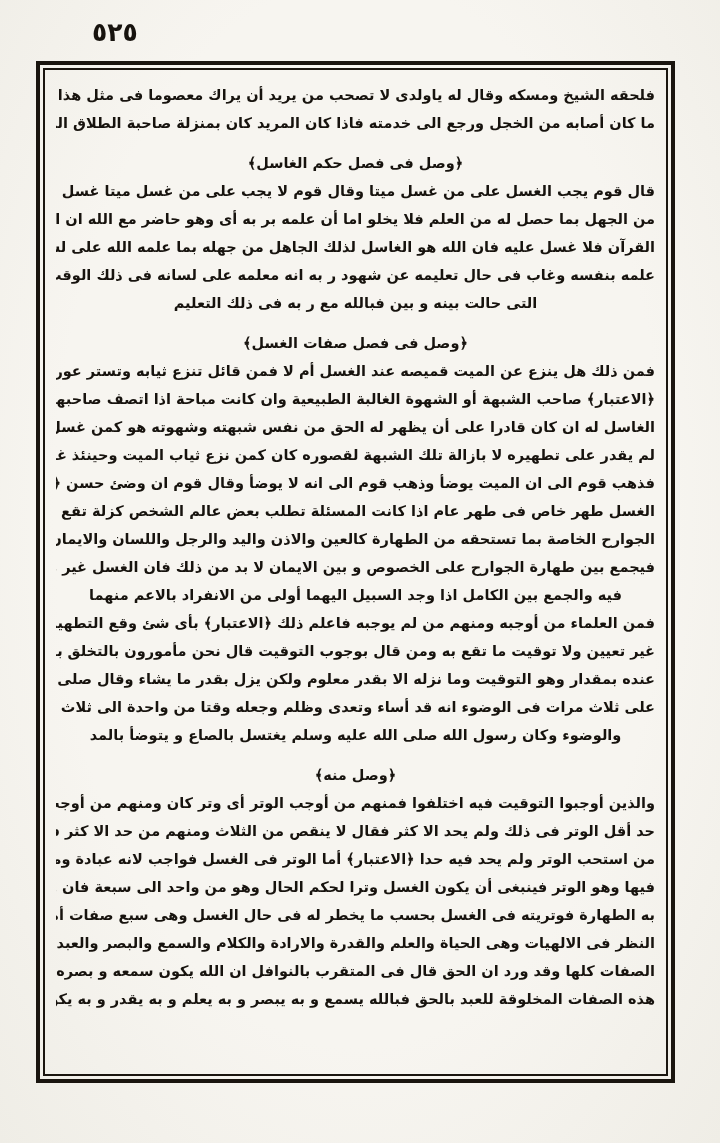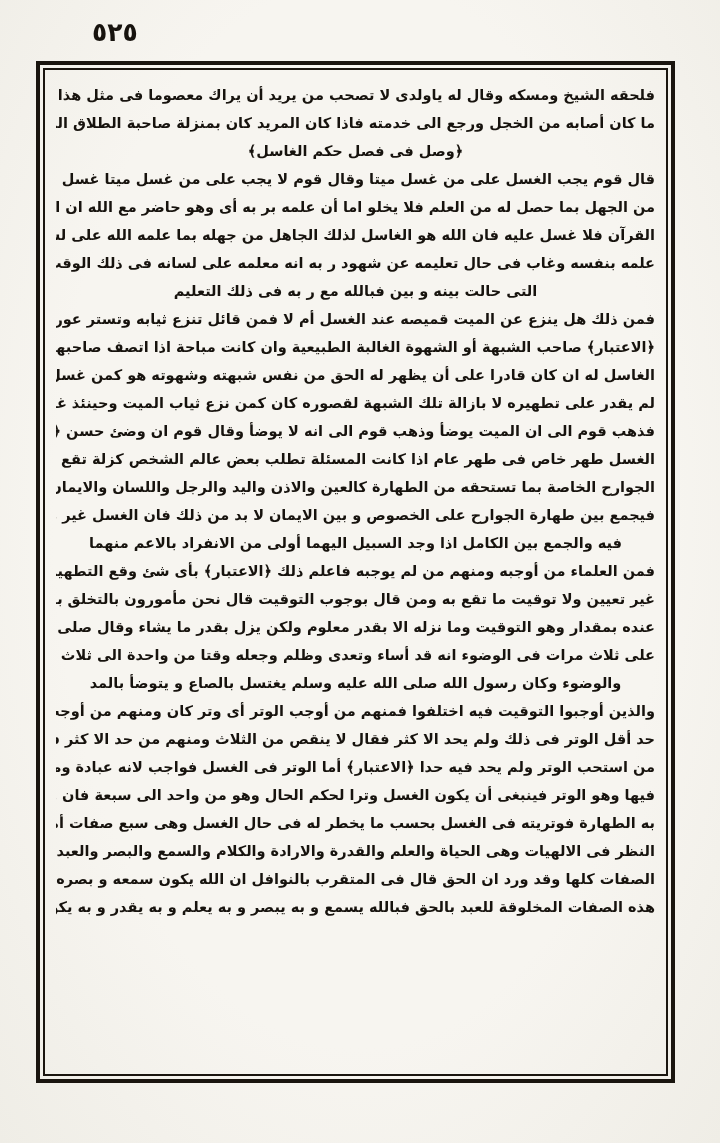"﴿وصل فى فصل حكم الغاسل﴾" .line.heading { margin-top: none -> 12px }
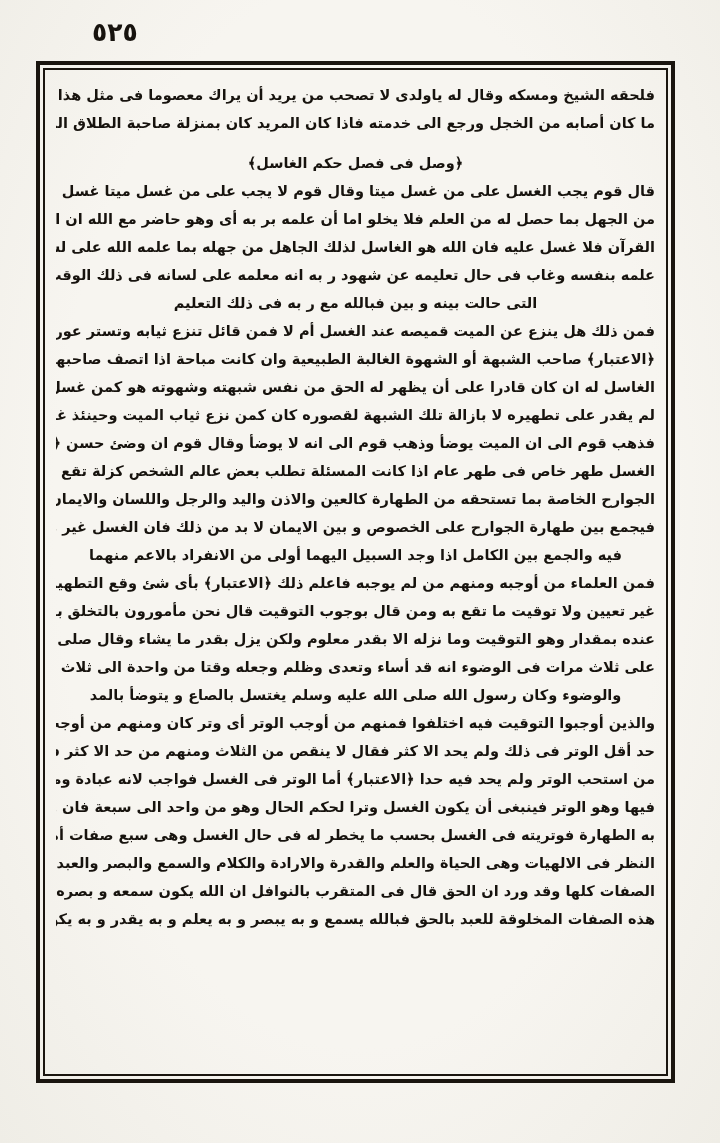"﴿وصل فى فصل صفات الغسل﴾" div.line { html: none -> <div>﴿وصل فى فصل صفات الغسل﴾</div> }
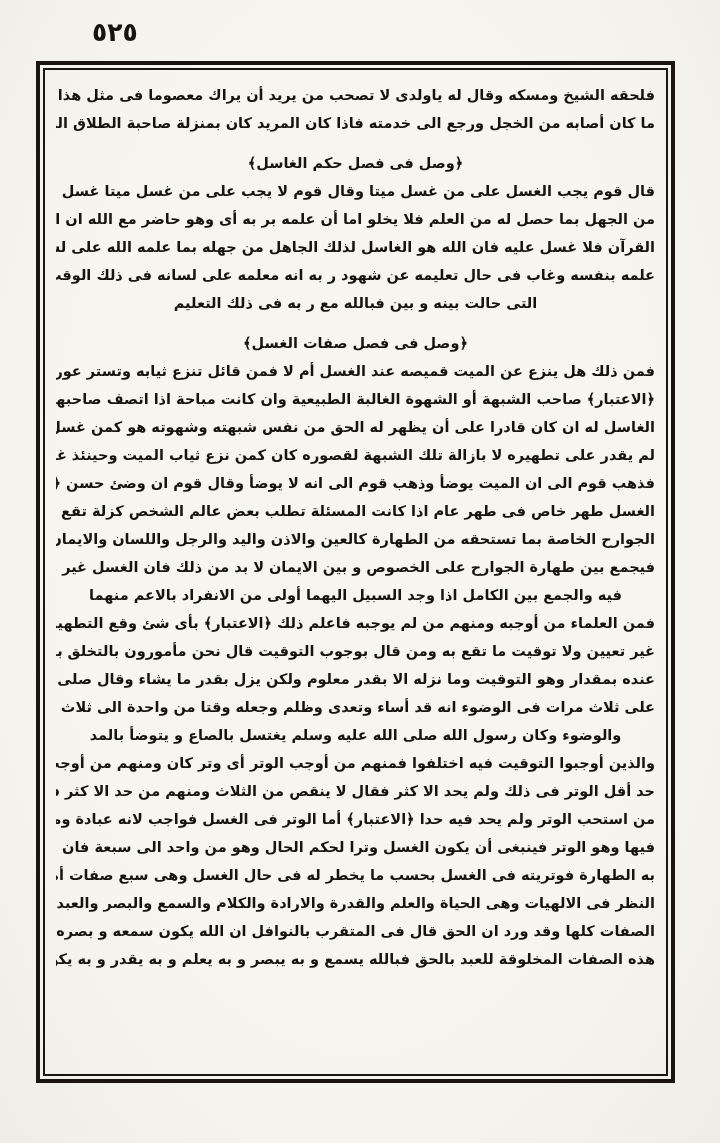"﴿وصل منه﴾" div.line { html: none -> <div>﴿وصل منه﴾</div> }
